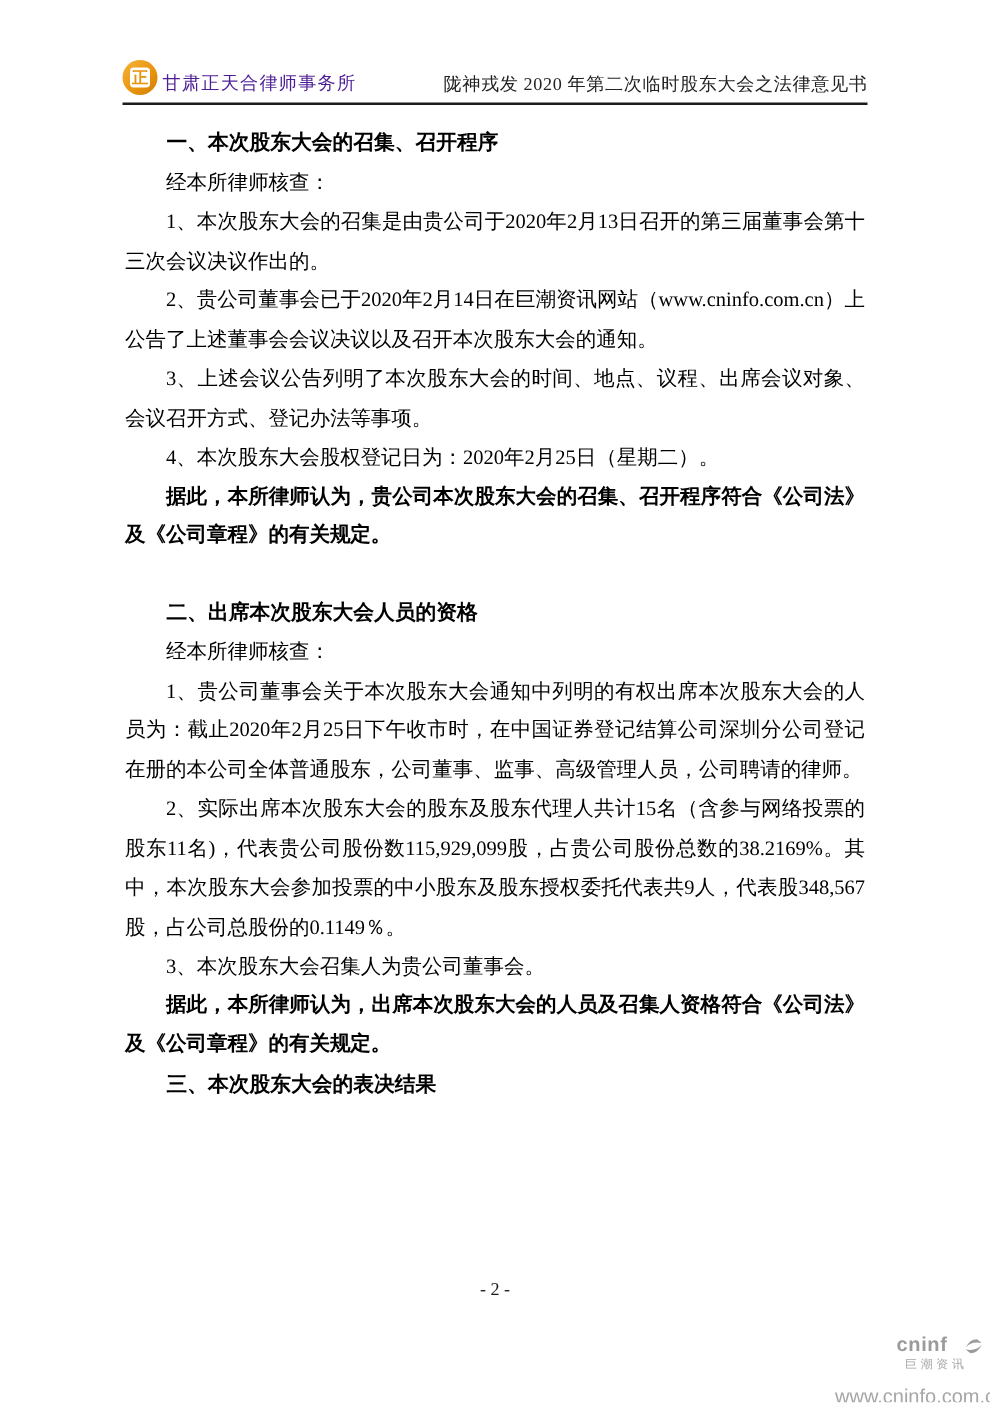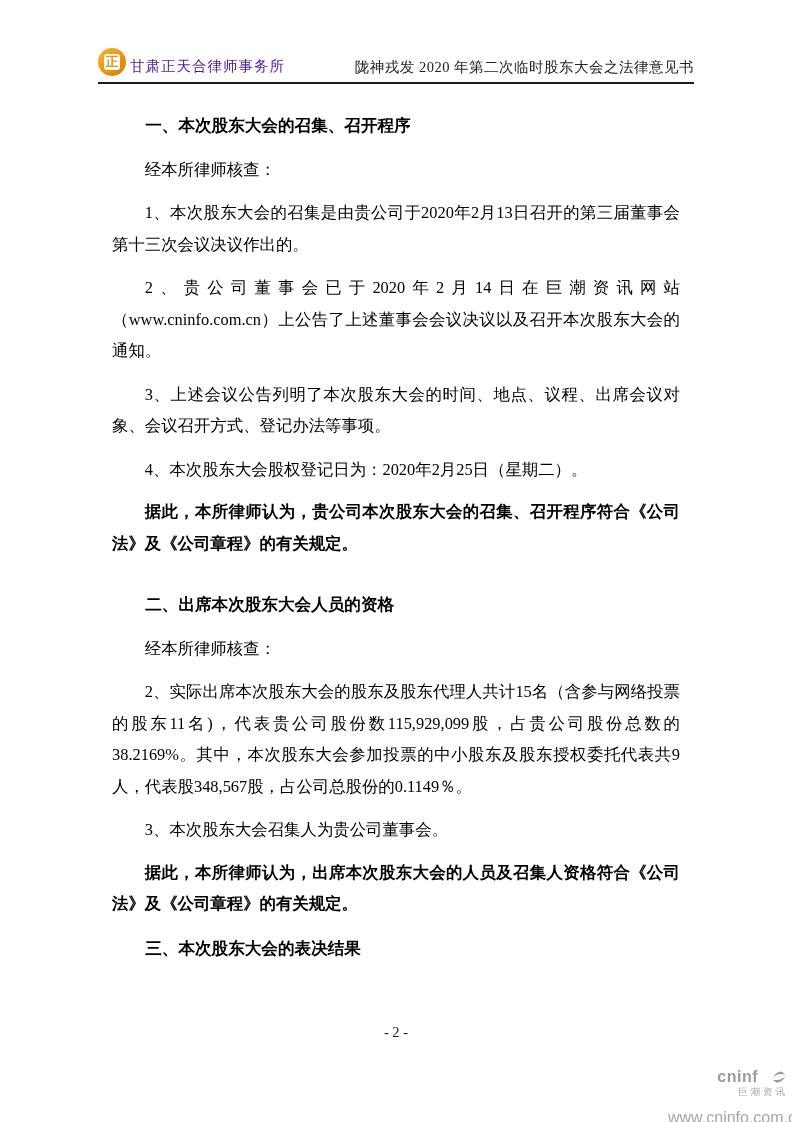"一、本次股东大会的召集、召开程序" .content p, .content h2 { margin: 12px -> 0 }
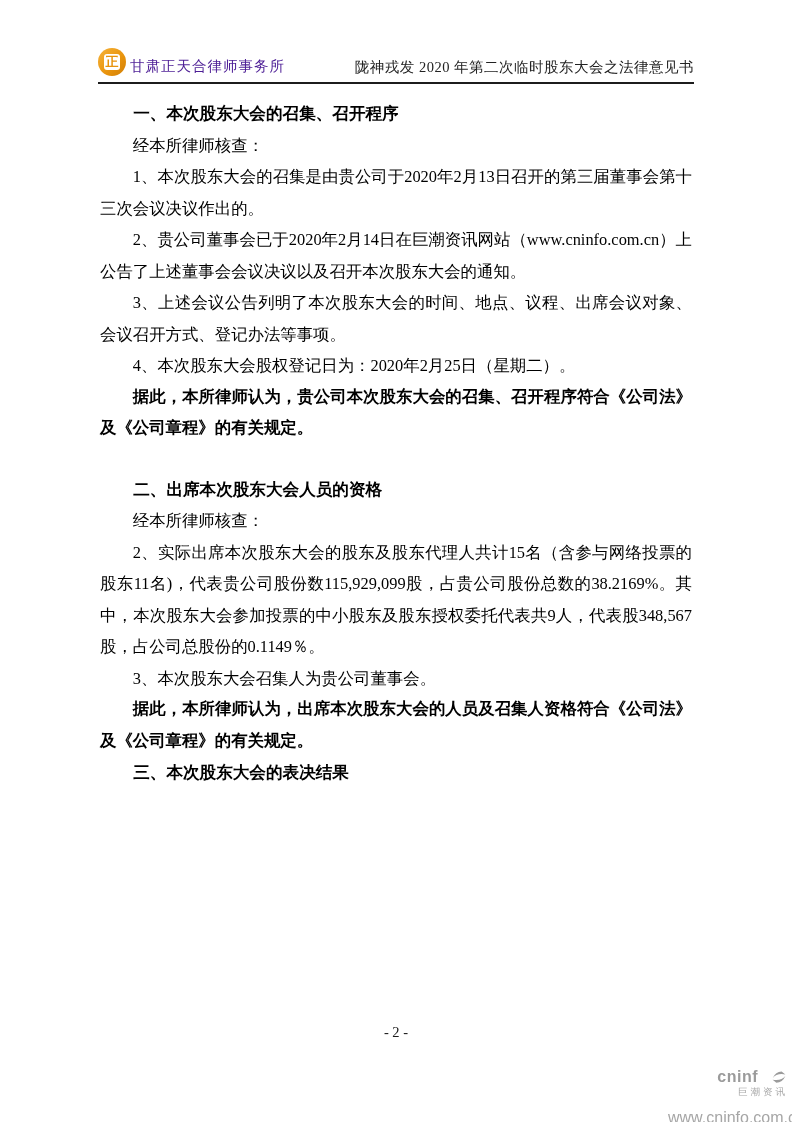"1、贵公司董事会关于本次股东大会通知中列明的有权出席本次股东大会的人员为：截止2" p { html: none -> <p>1、贵公司董事会关于本次股东大会通知中列明的有权出席本次股东大会的人员为：截止2020年2月25日下午收市时，在中国证券登记结算公司深圳分公司登记在册的本公司全体普通股东，公司董事、监事、高级管理人员，公司聘请的律师。</p> }
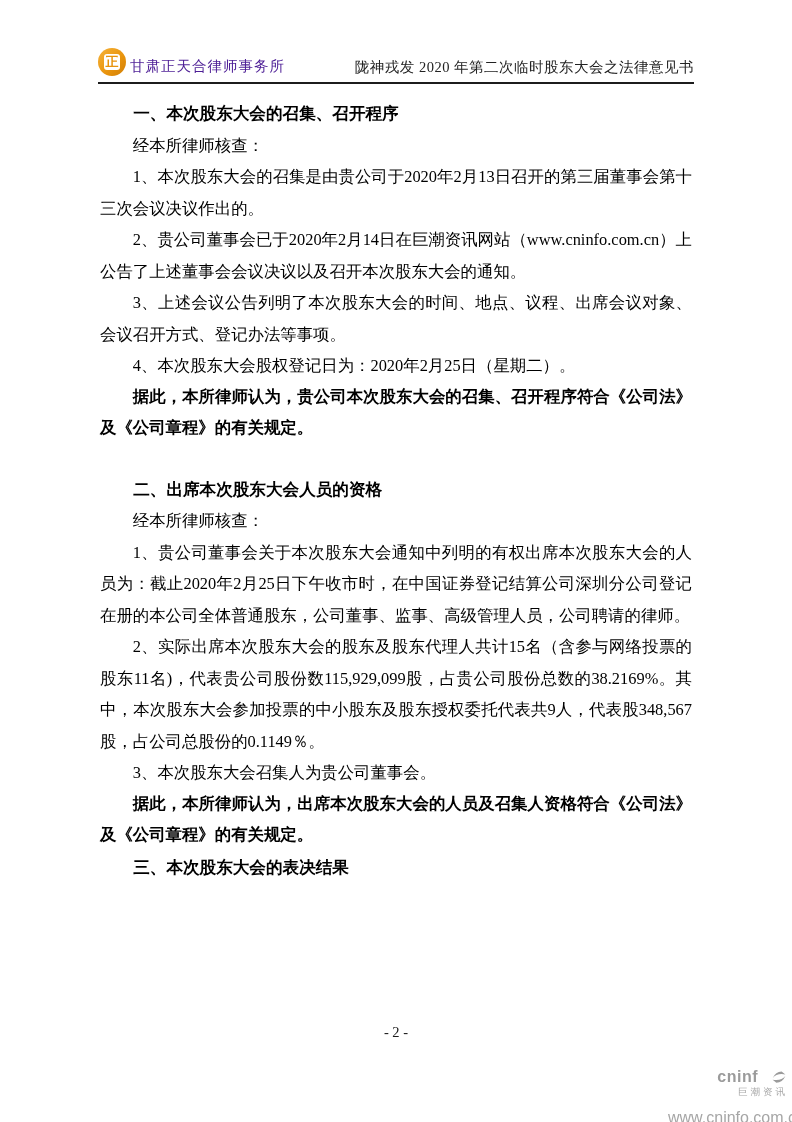"巨潮资讯" .cninfo-caption { margin-right: none -> 14px }
